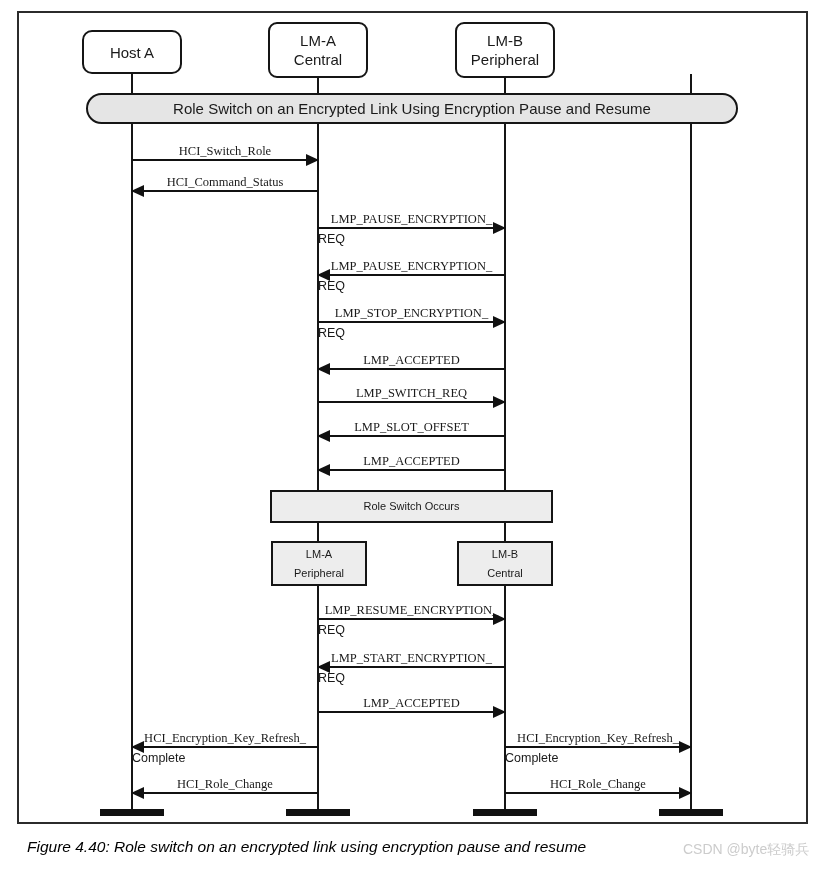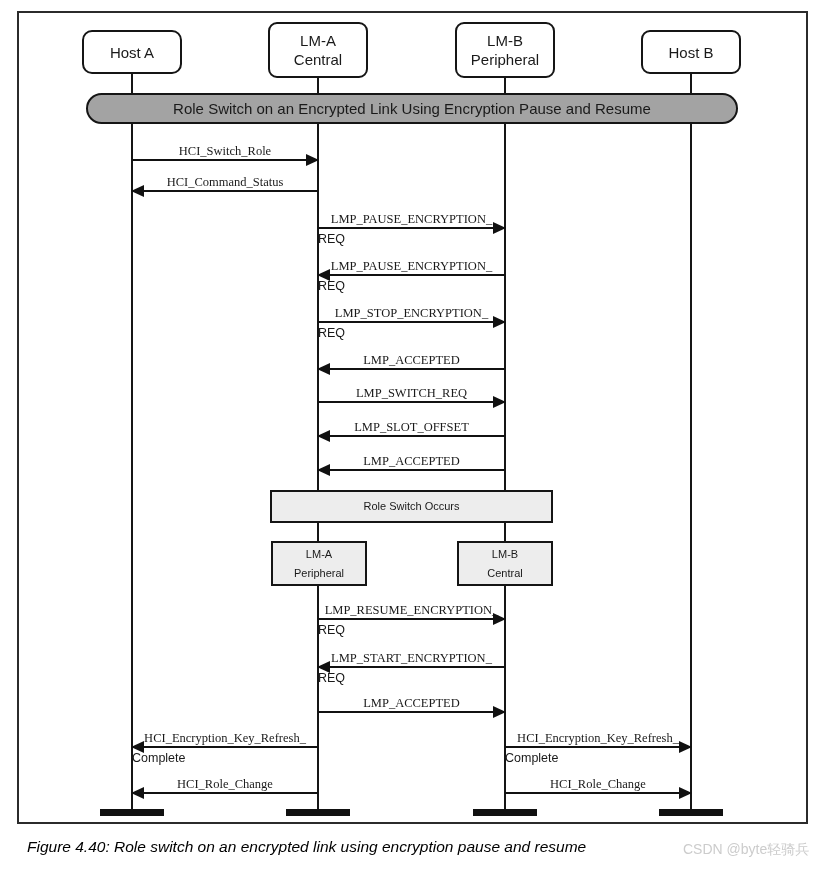"Host B" div.abox { html: <div> <div>Host B</div> <div></div> </div> -> none }
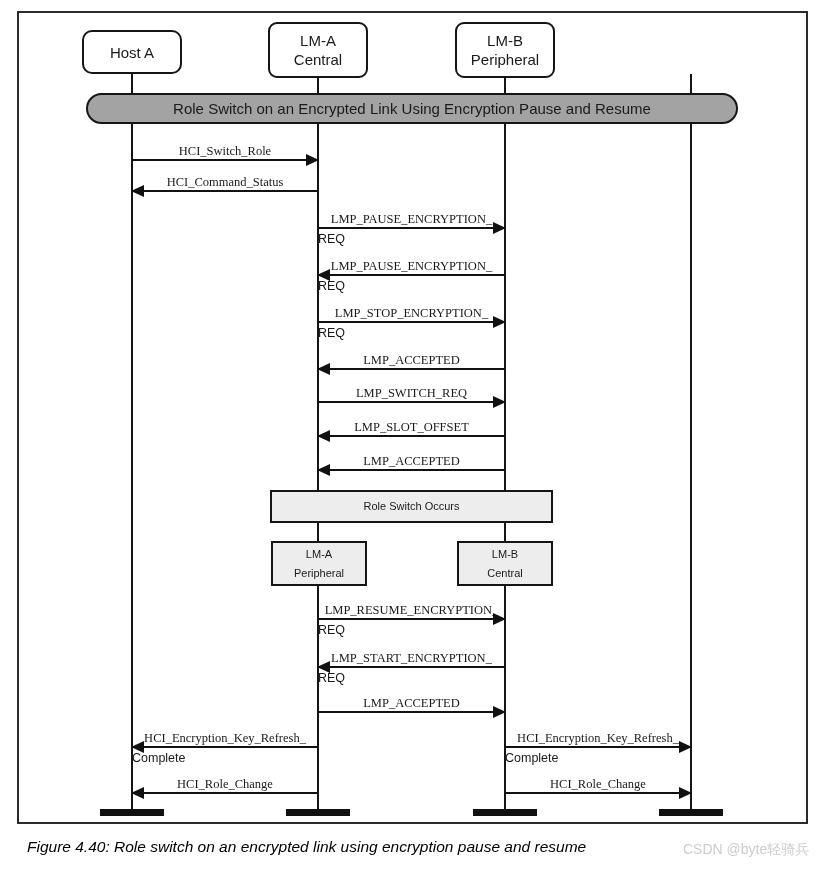"Role Switch on an Encrypted" .banner { background: #a3a3a3 -> #e5e5e5 }
